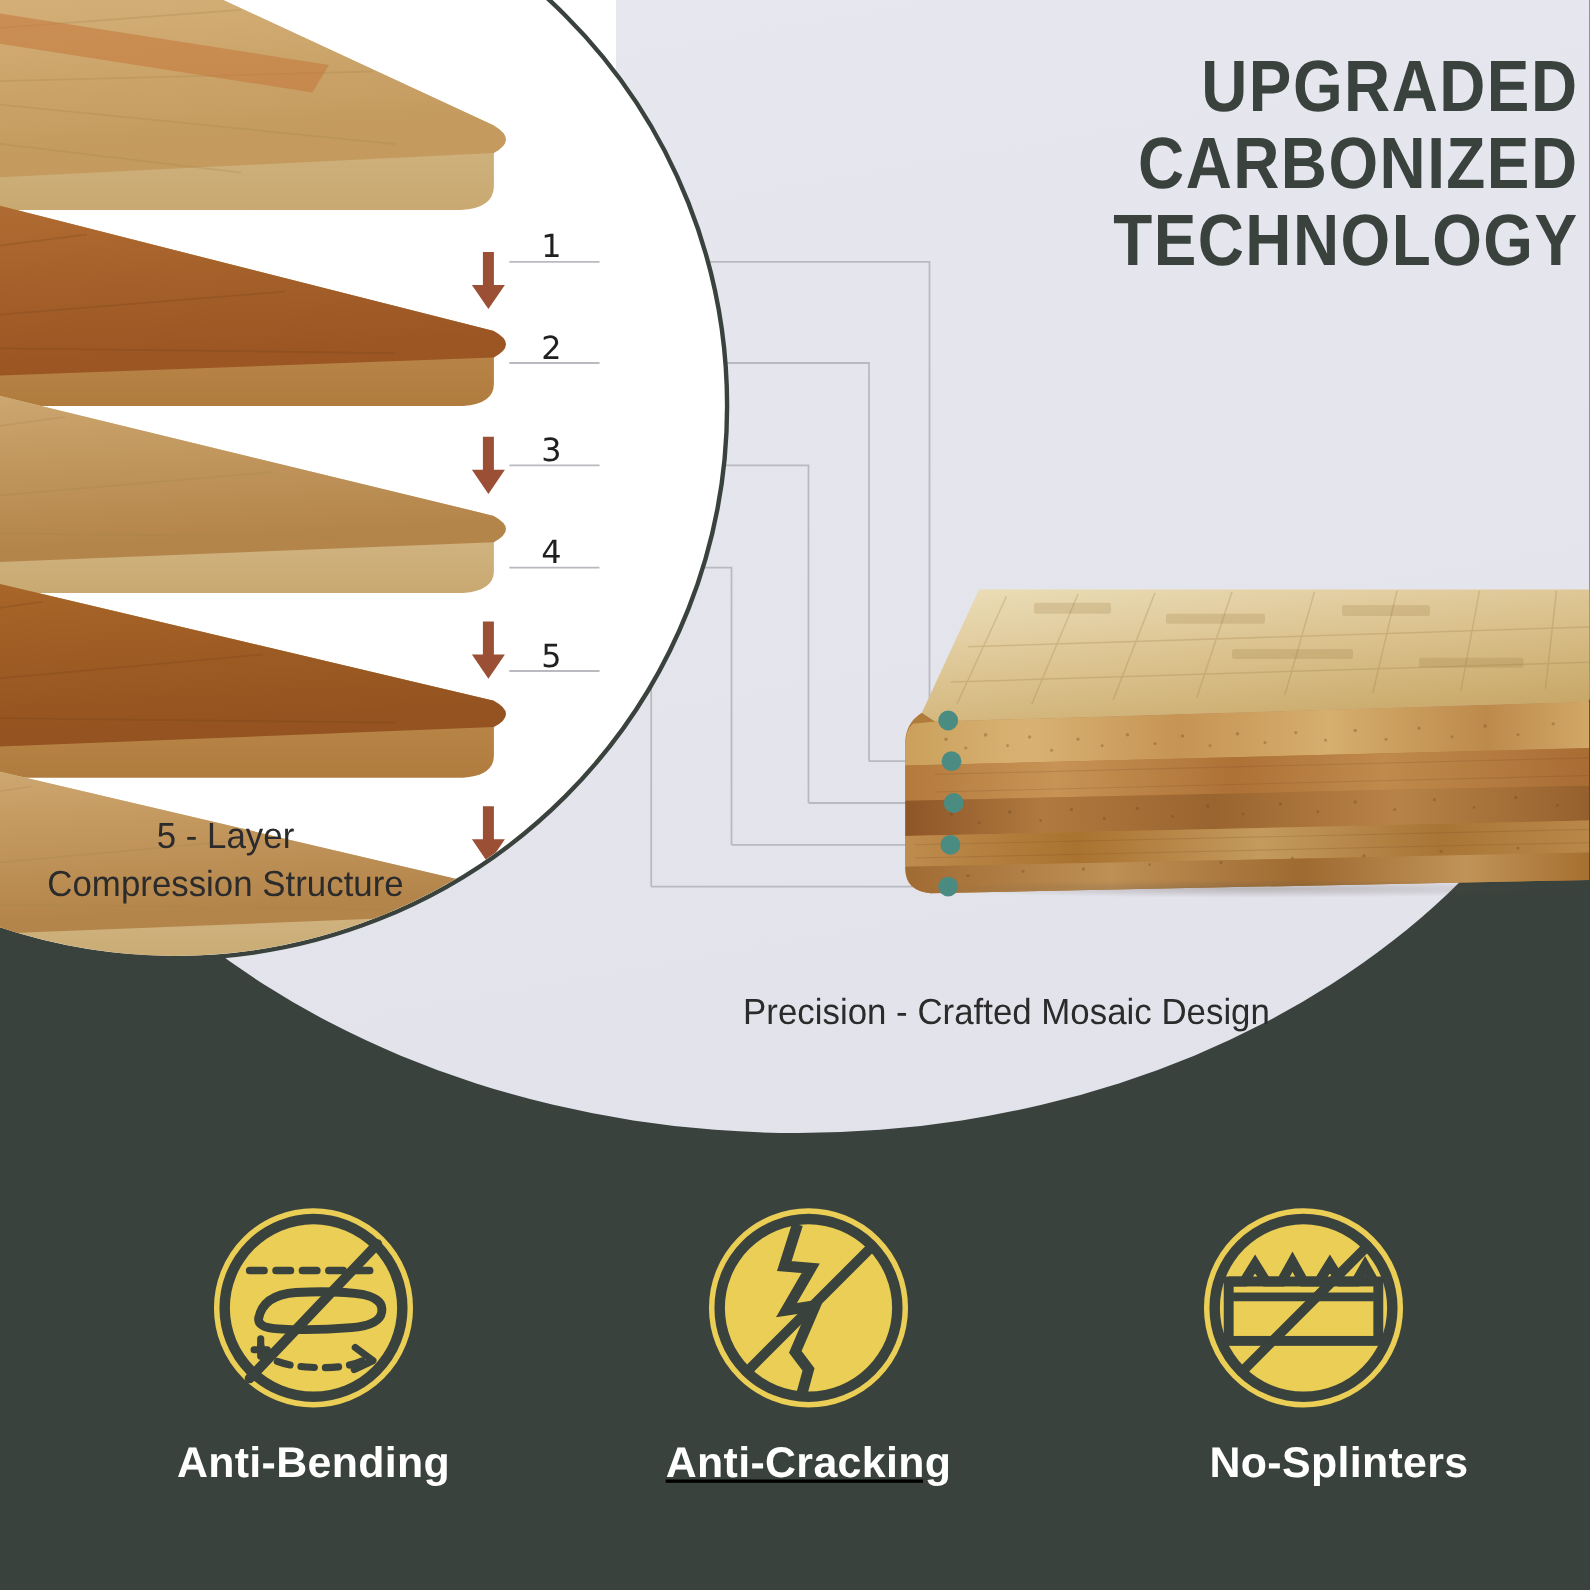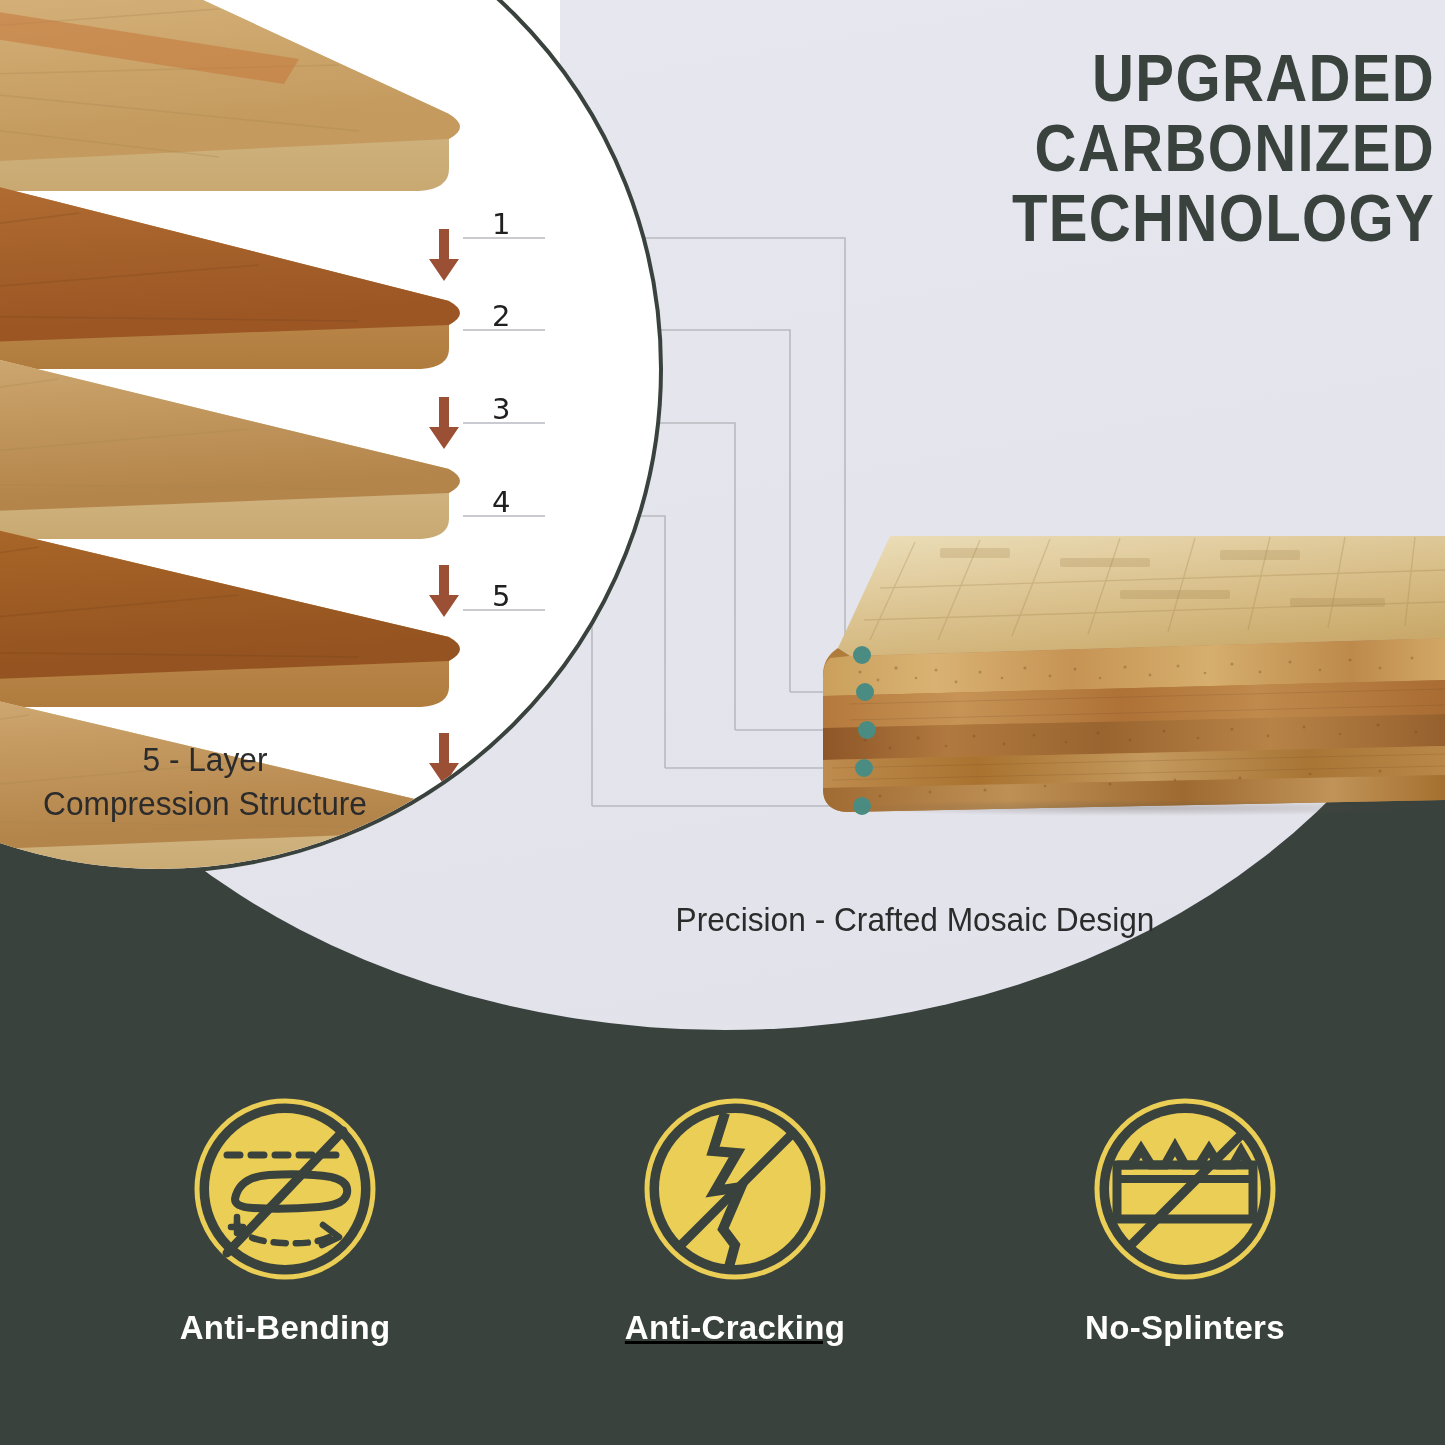"Anti-Bending" .feat-label { font-size: 33px -> 39px }
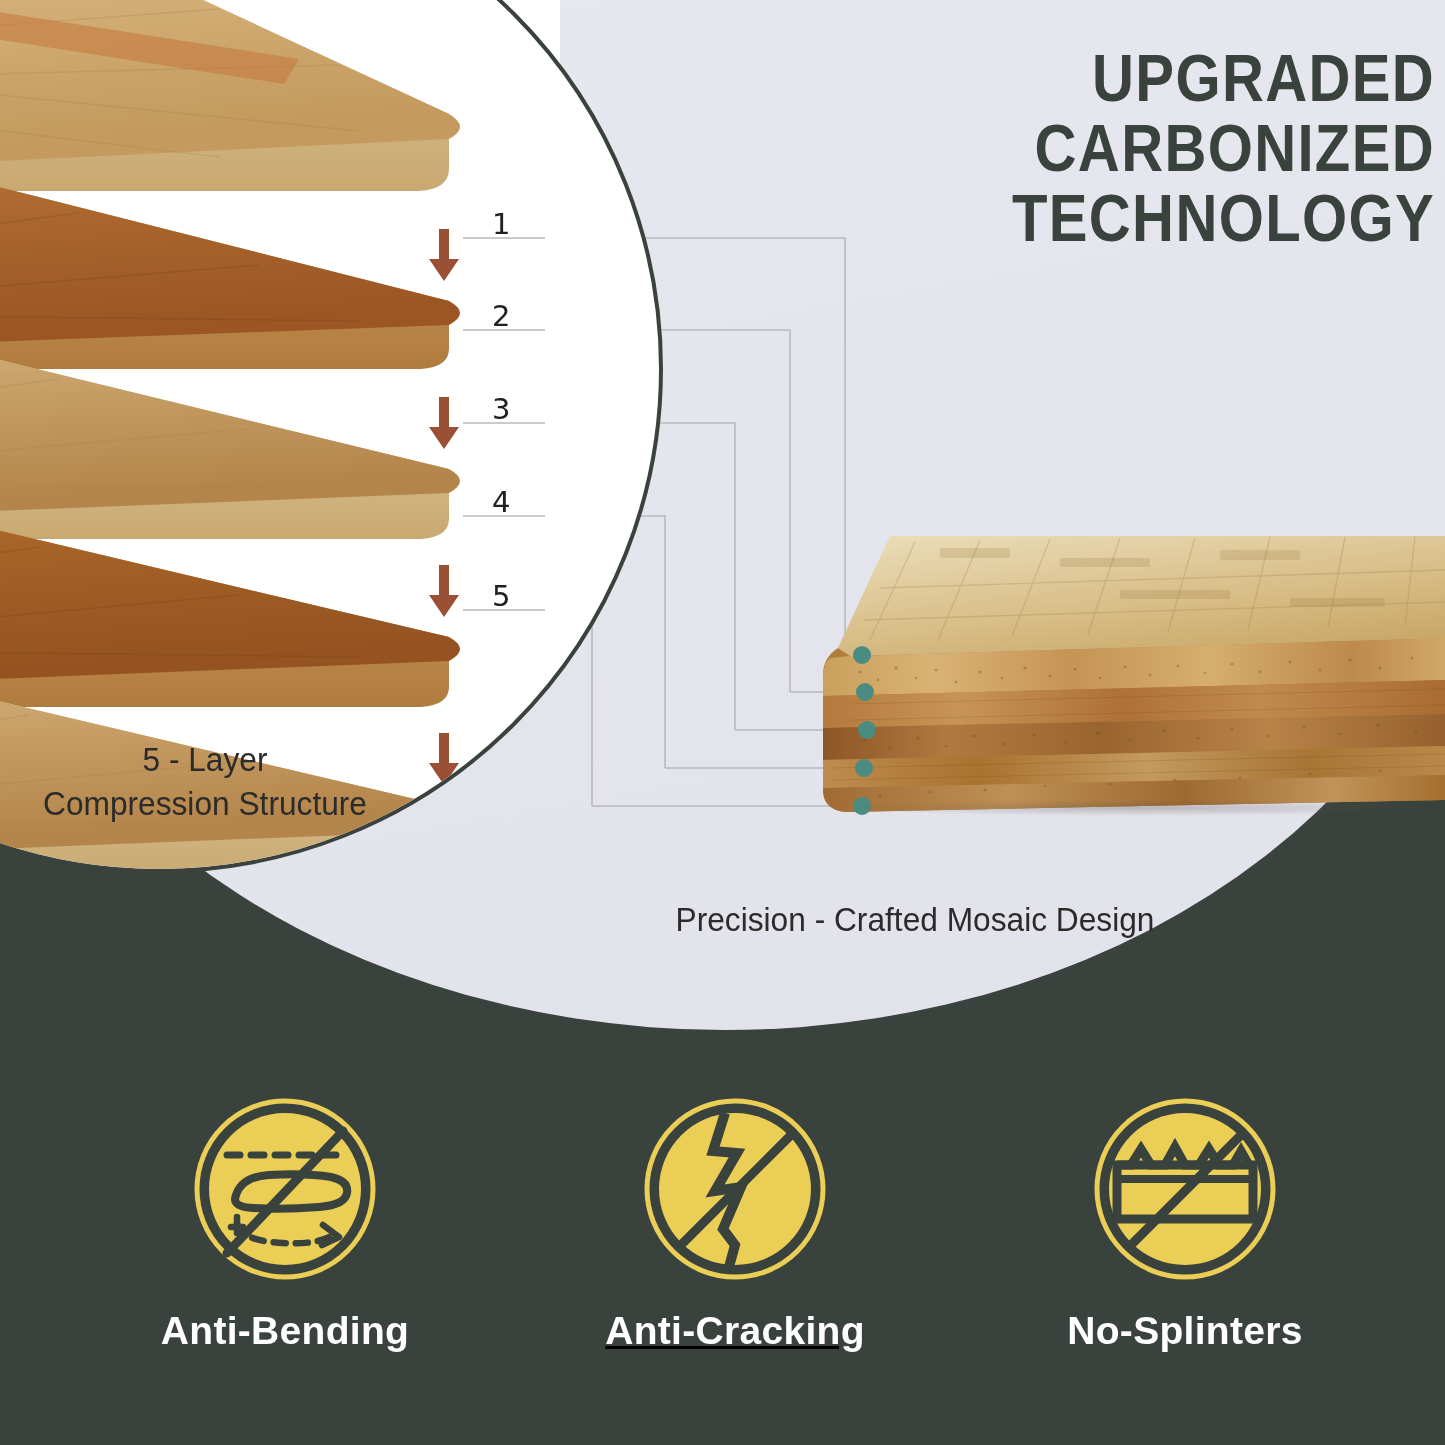"No-Splinters" div.feature { text-align: none -> right }
